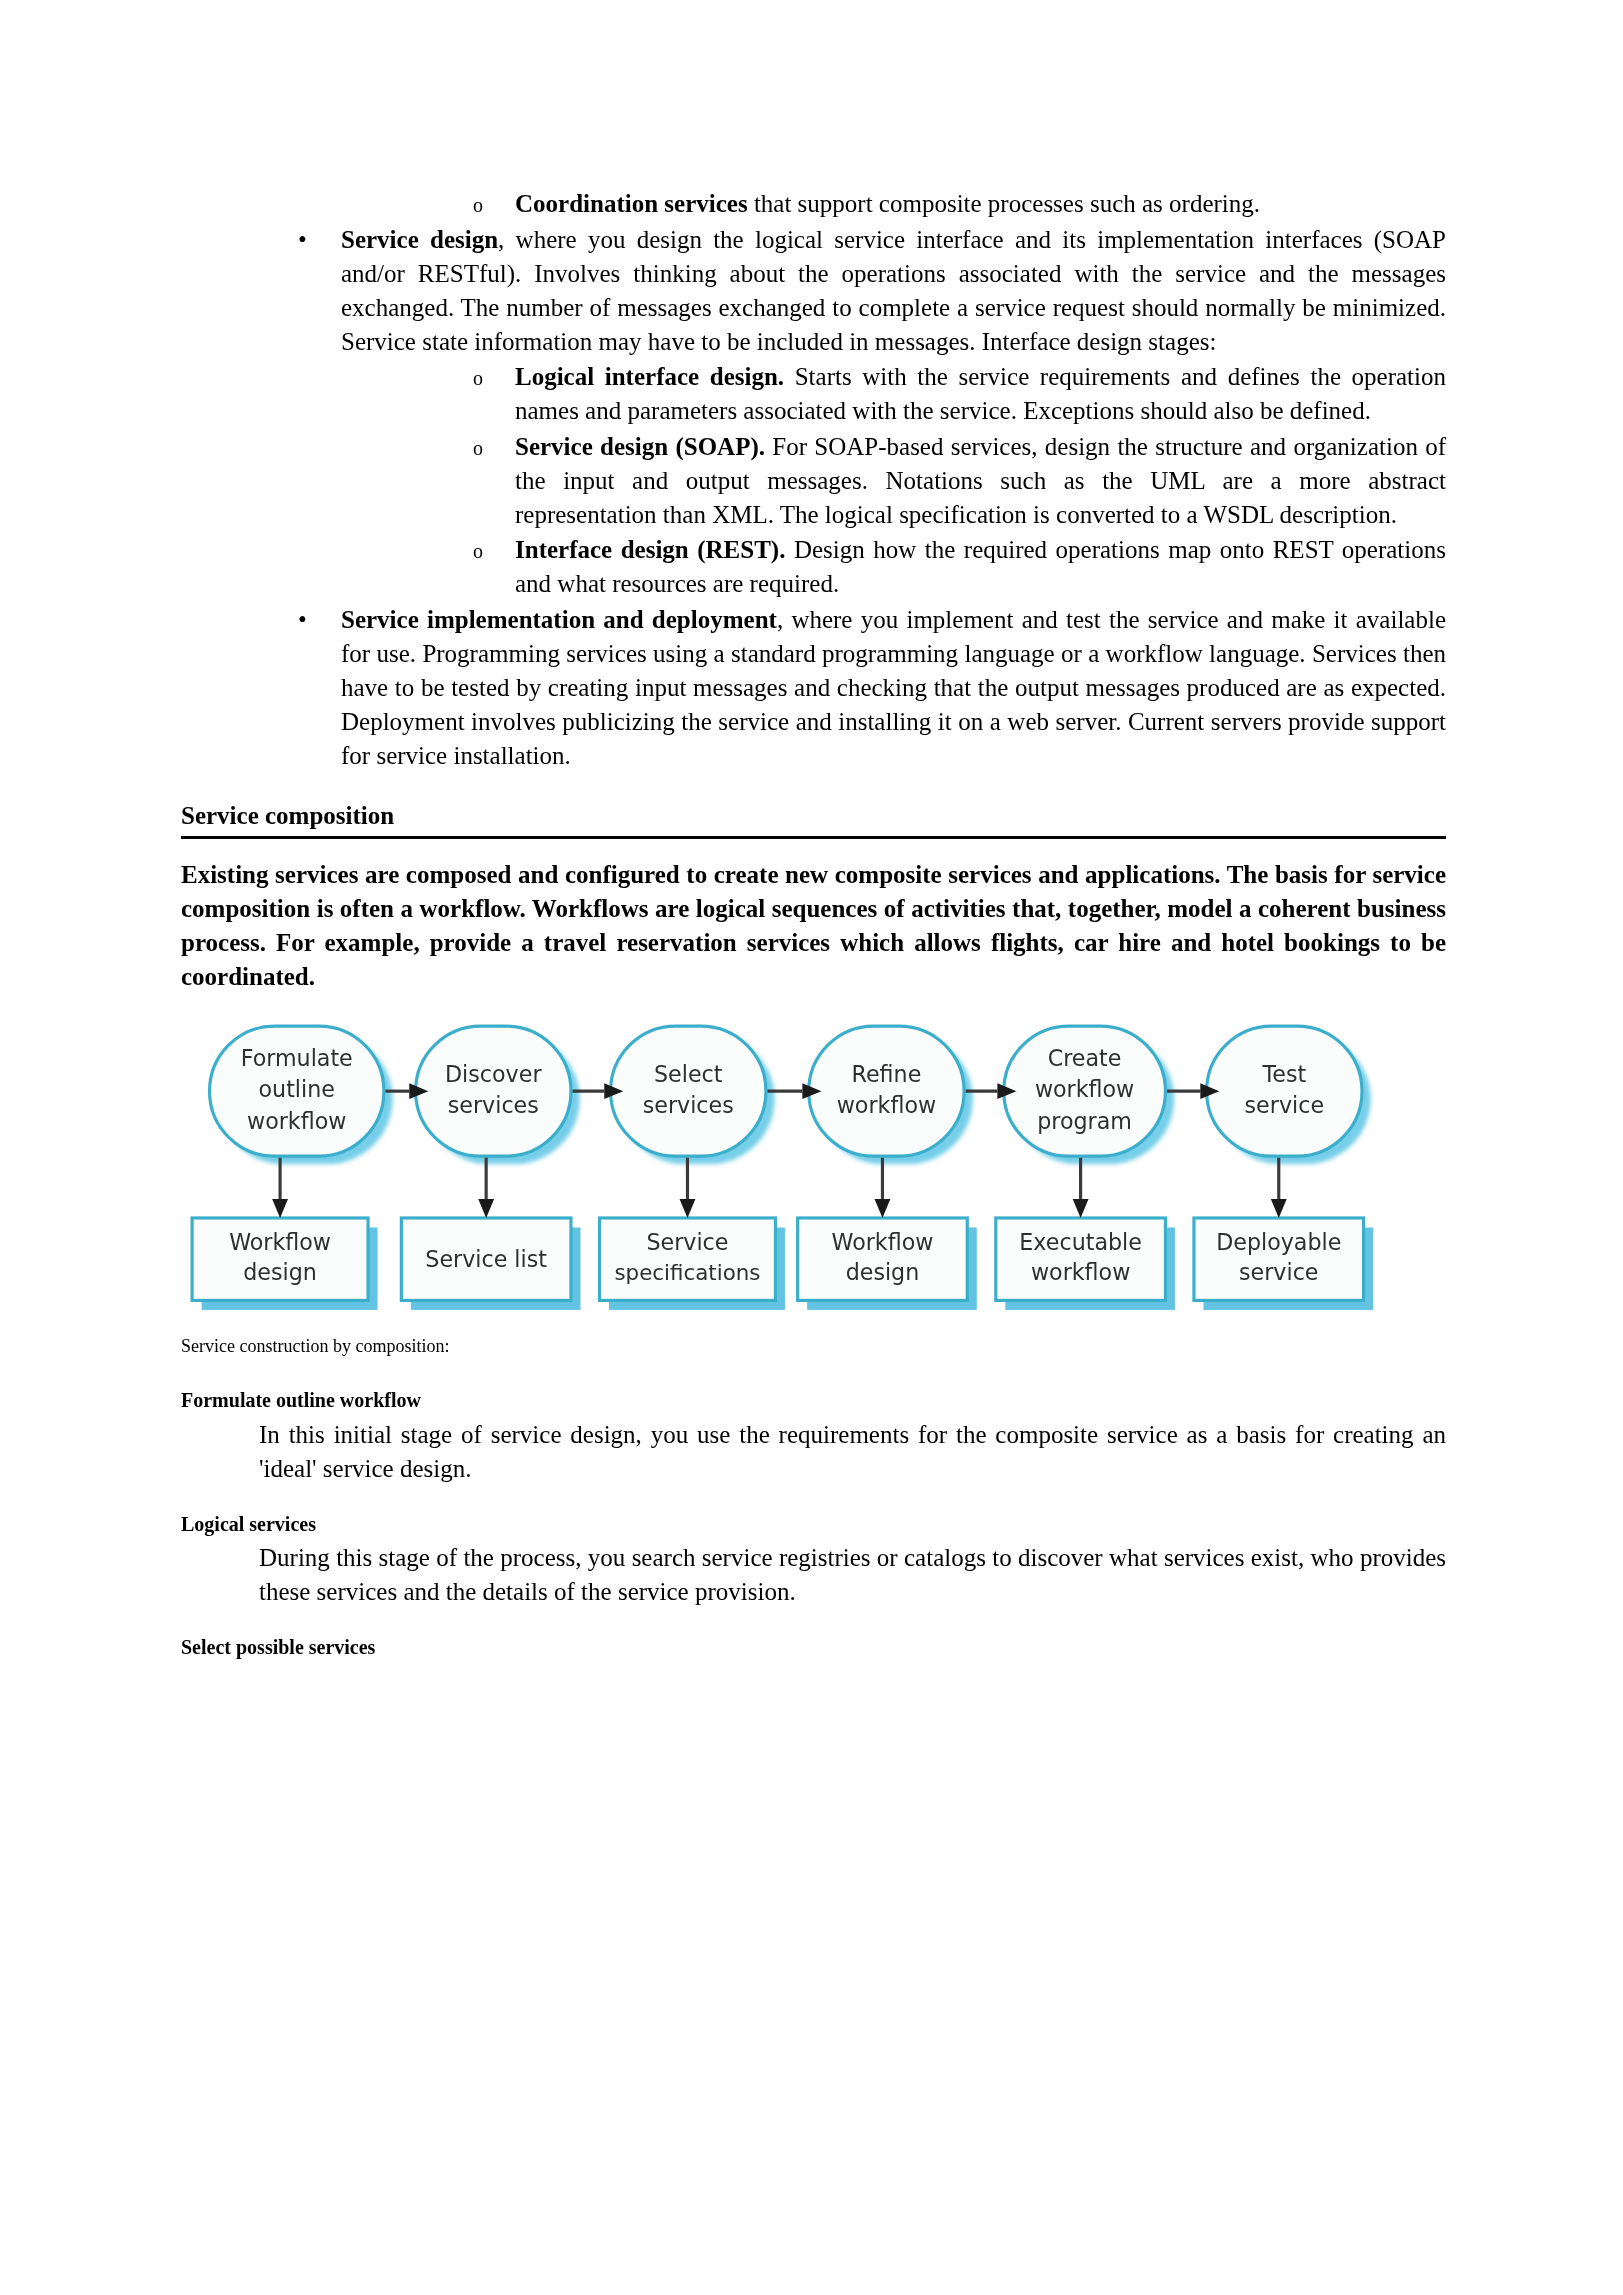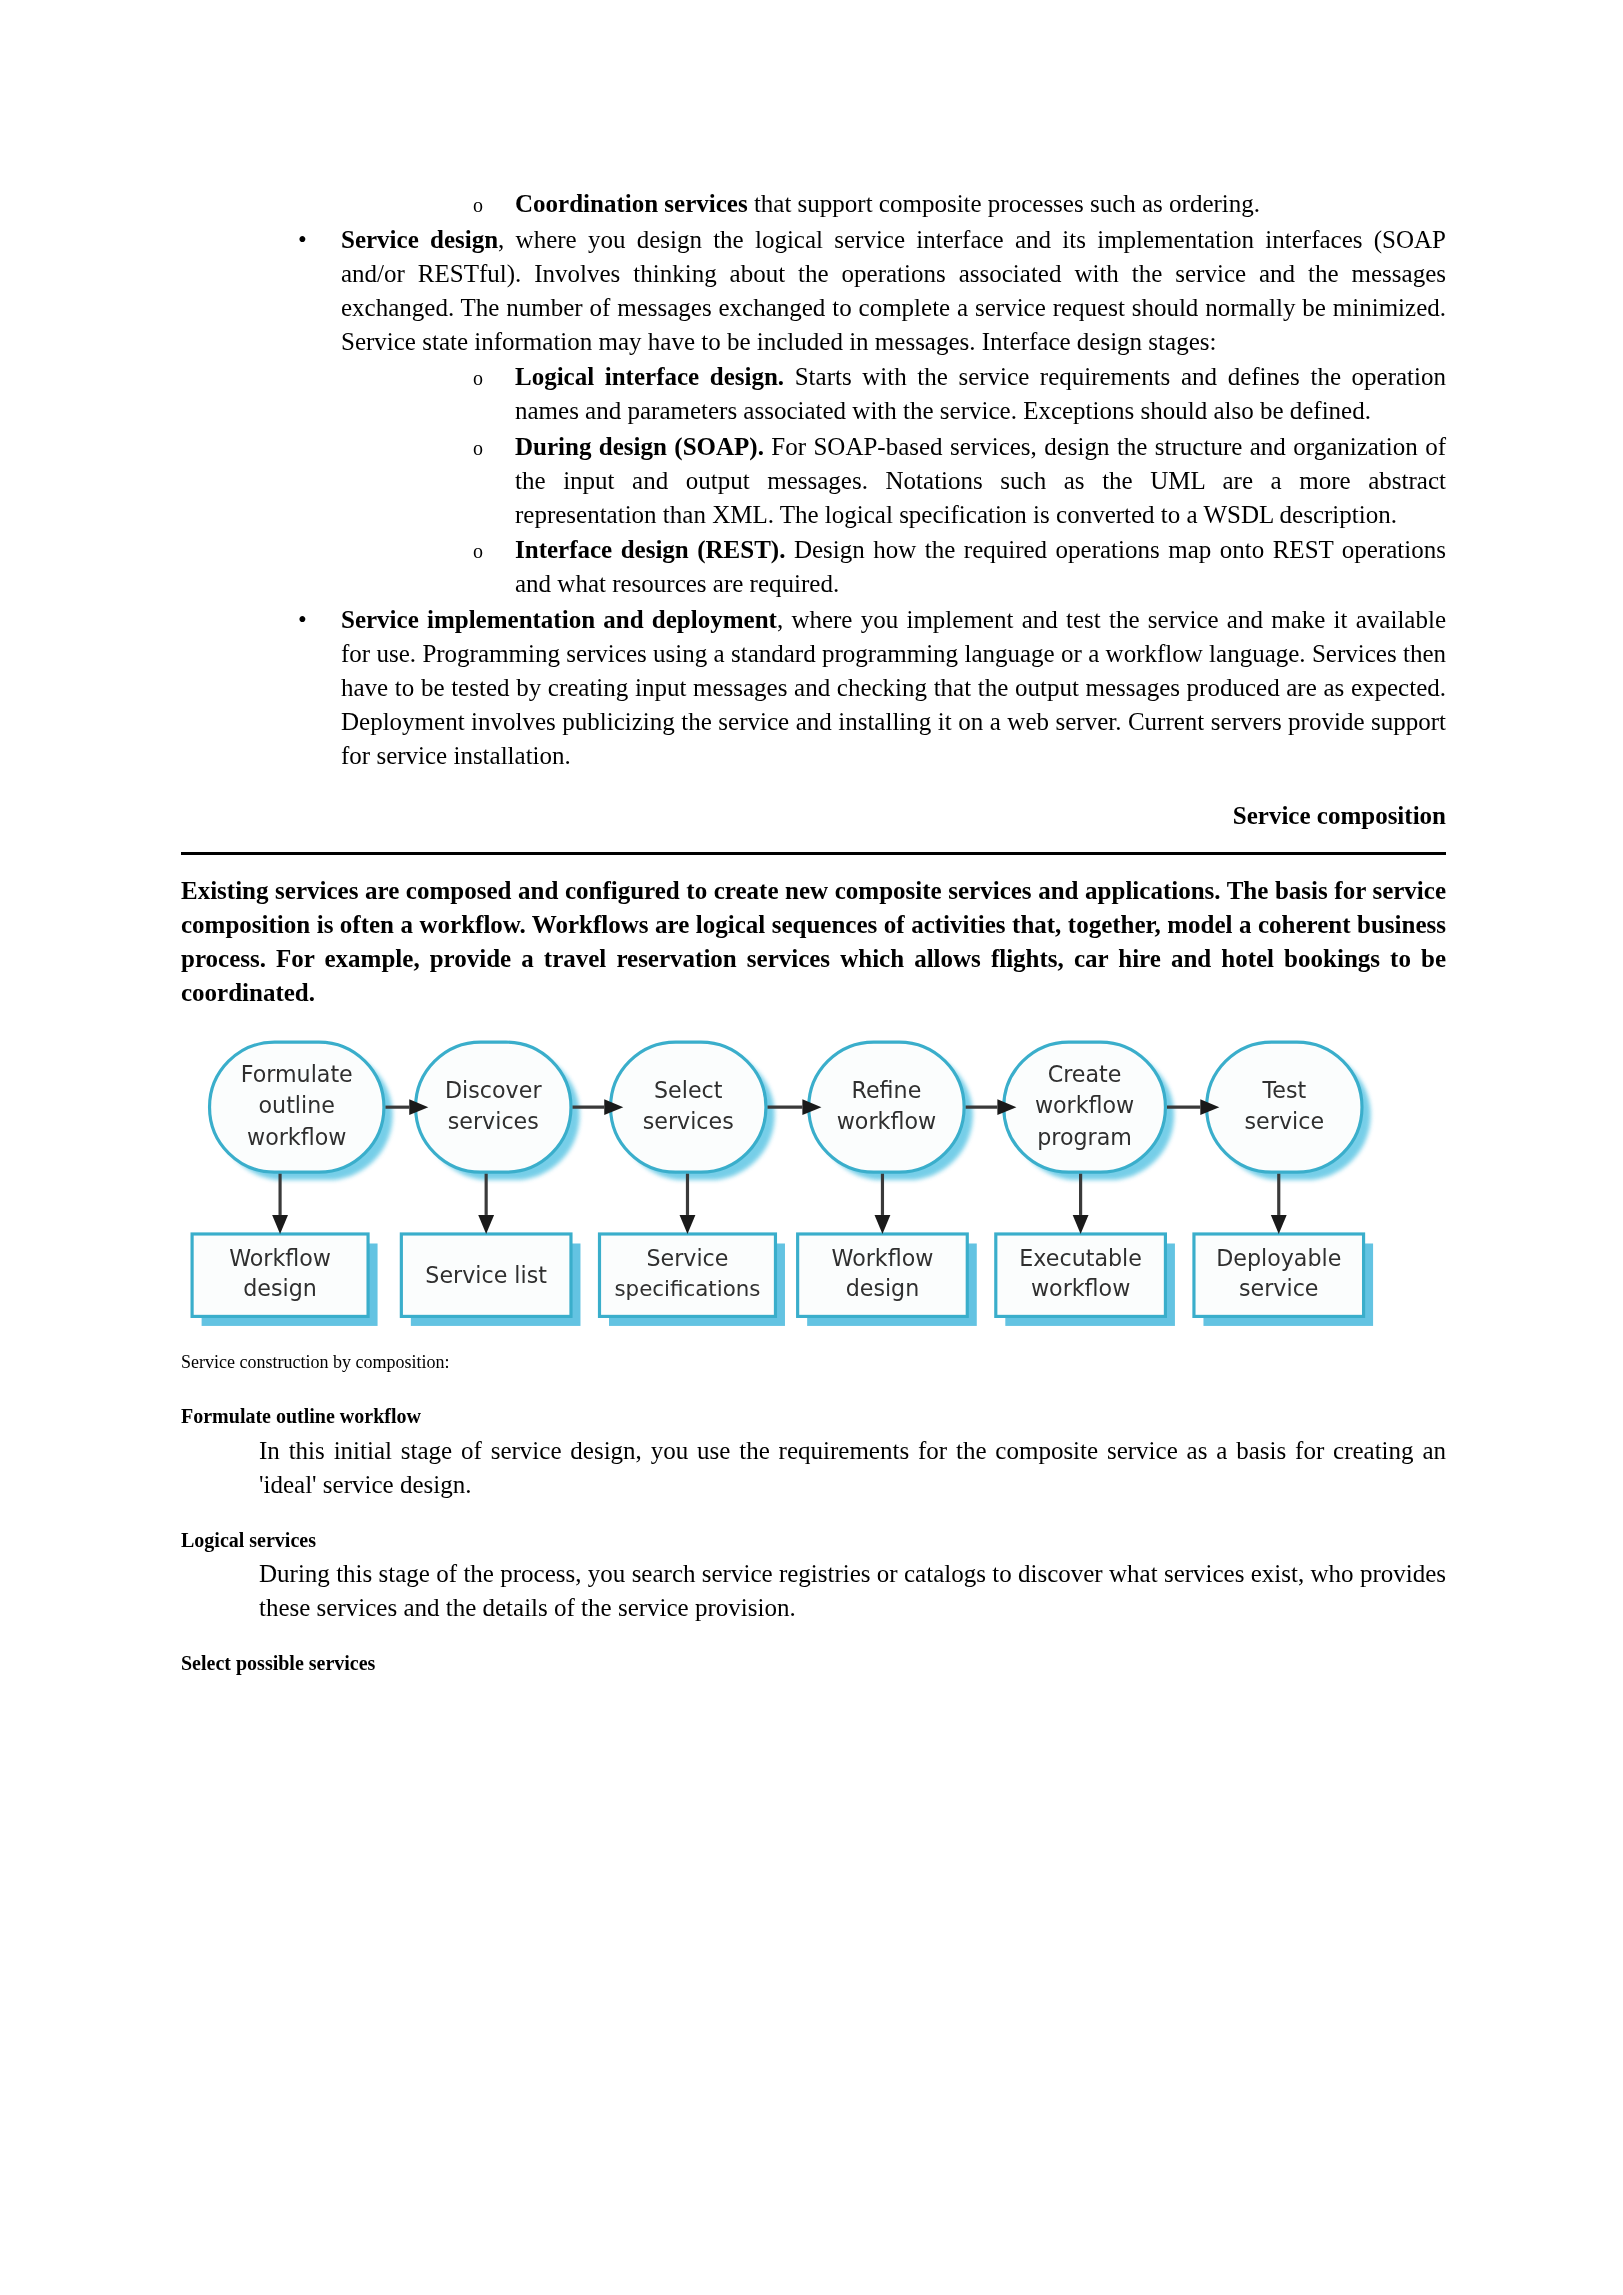"During design (SOAP)." b.run { text: During -> Service }
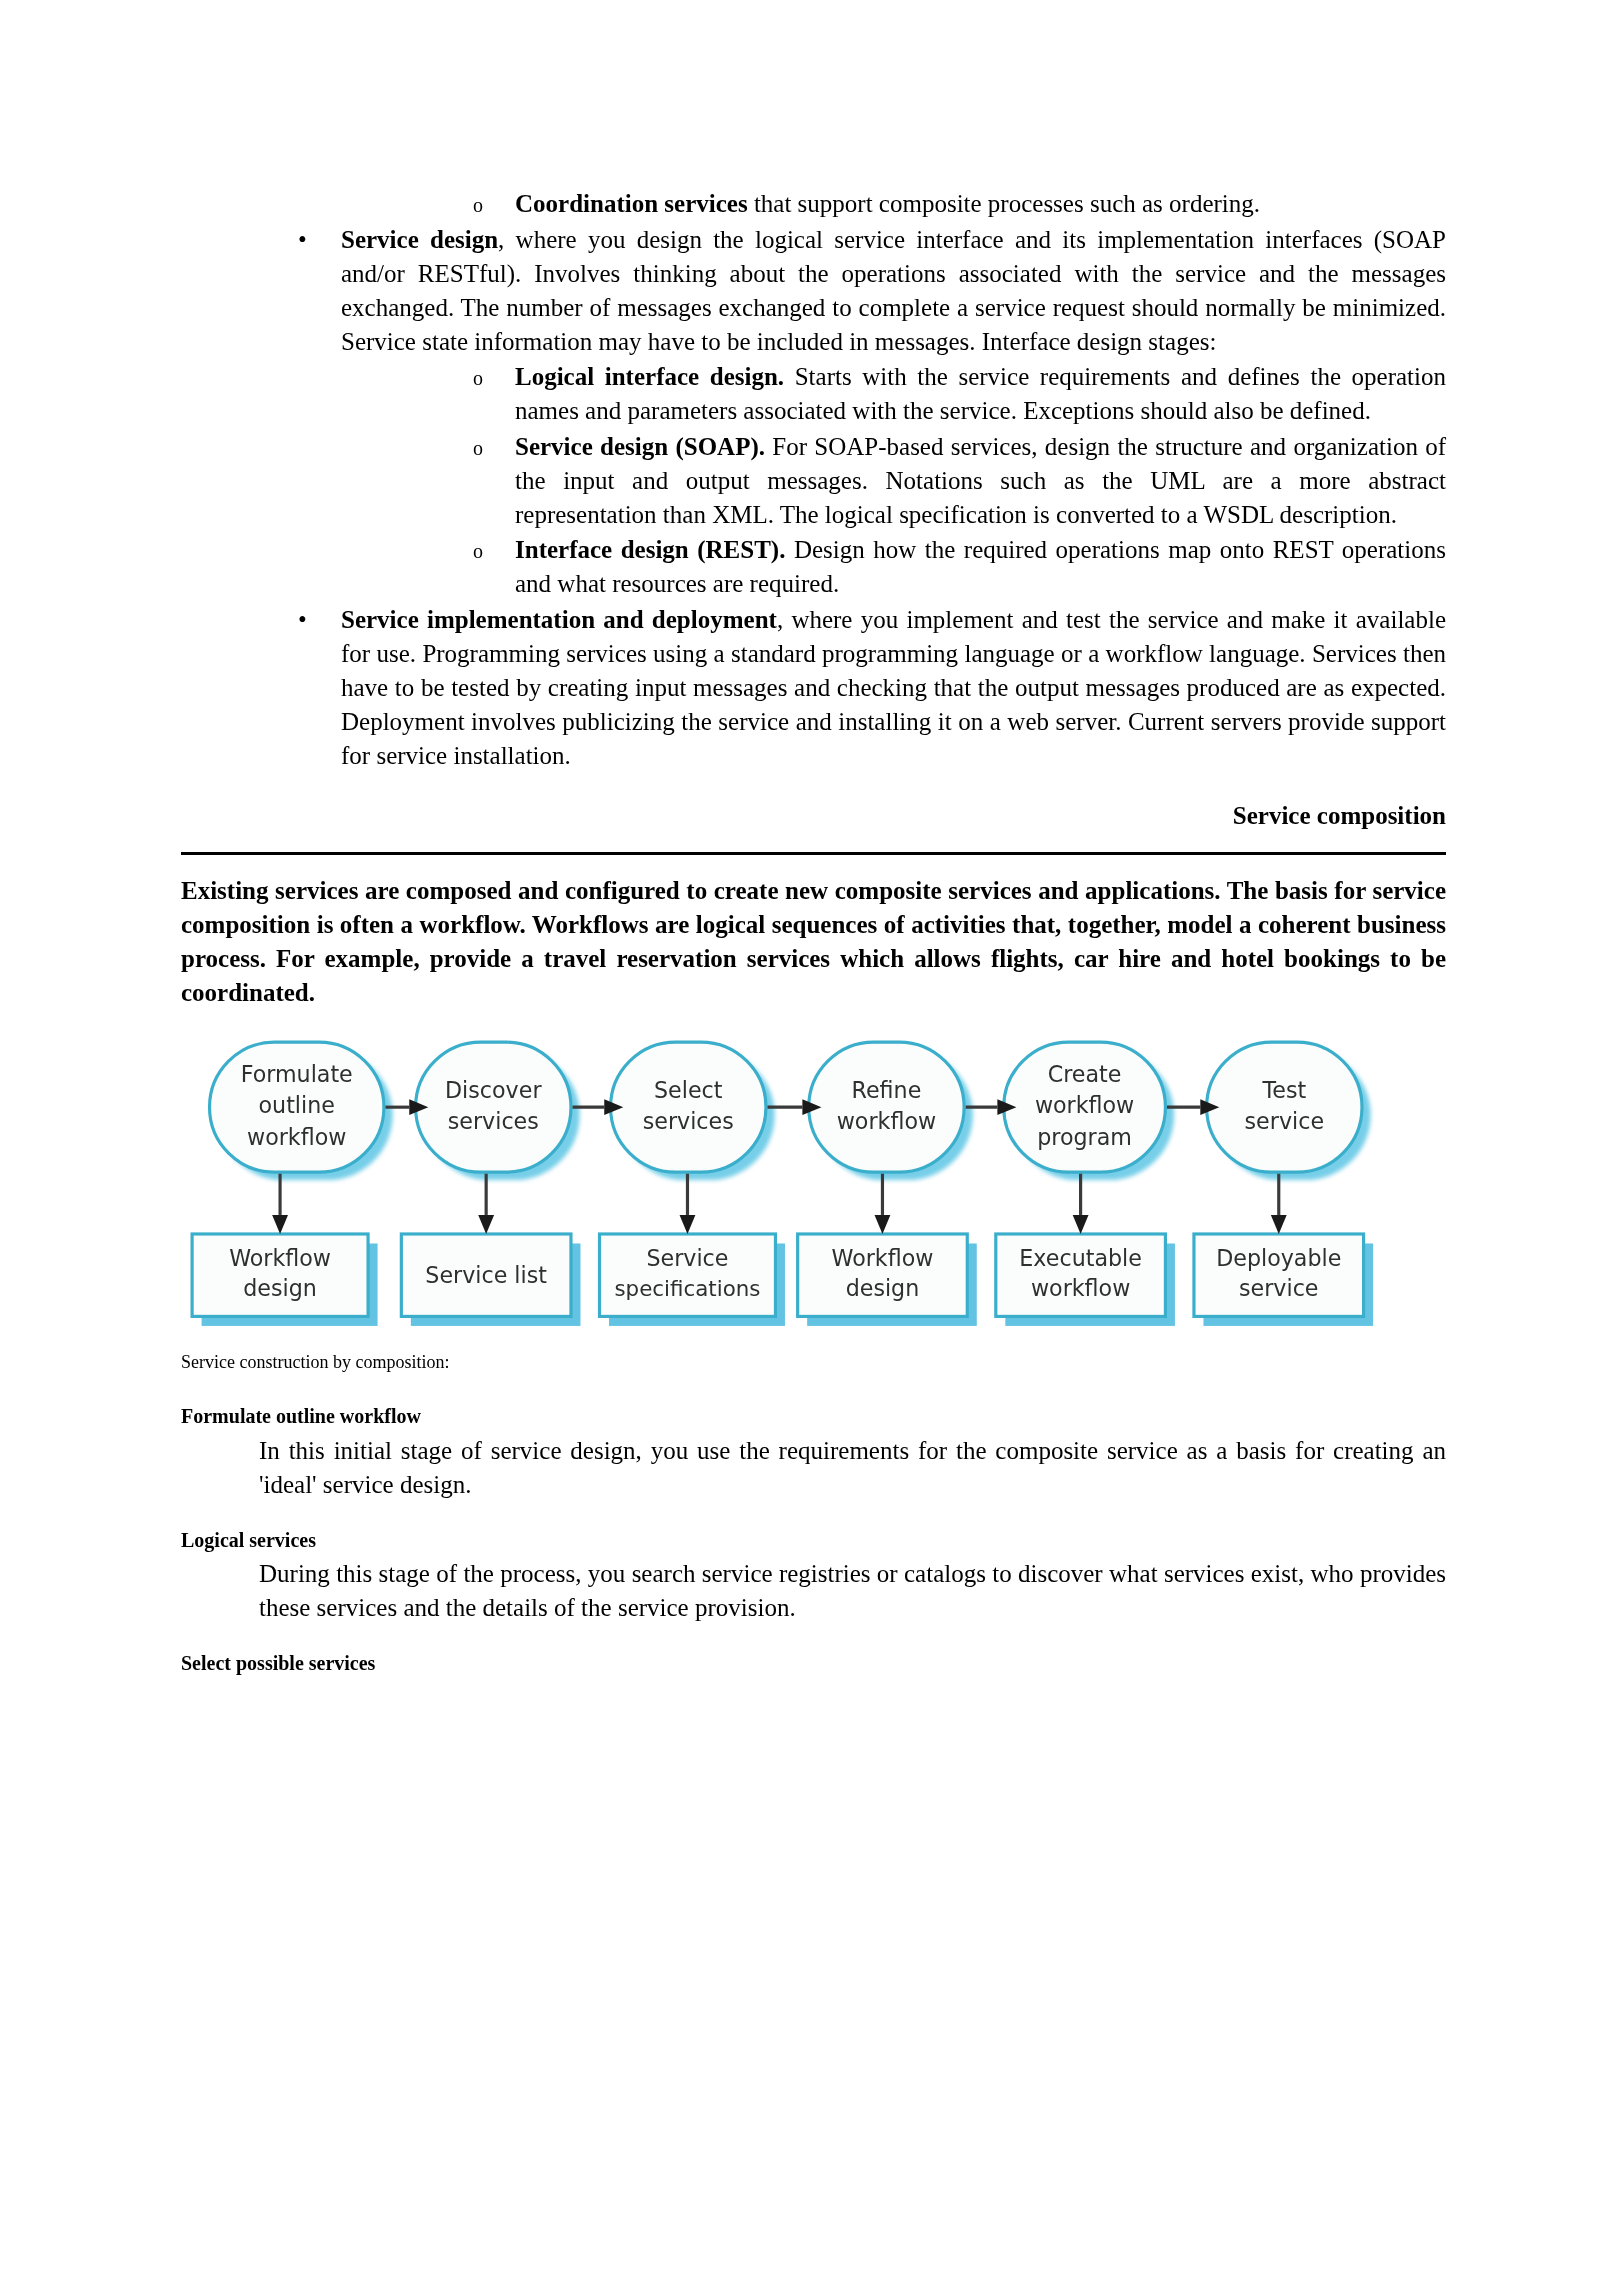"Service composition" .section-head { padding-bottom: 20px -> 4px; text-align: right -> none }
